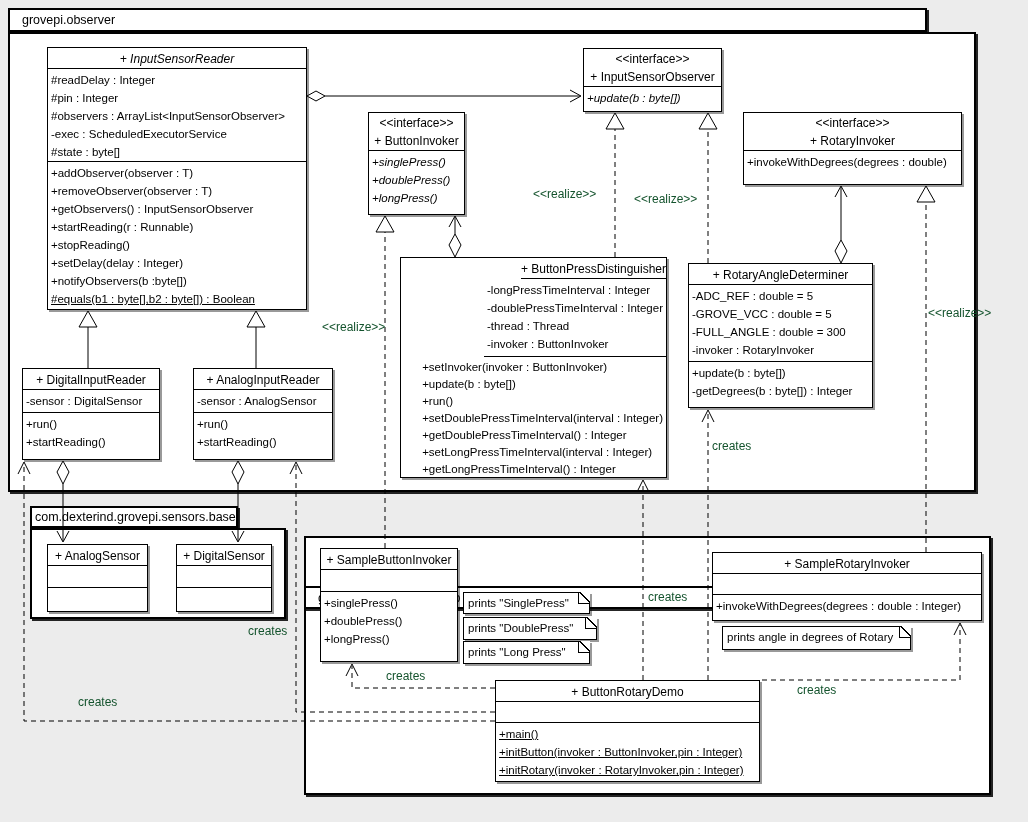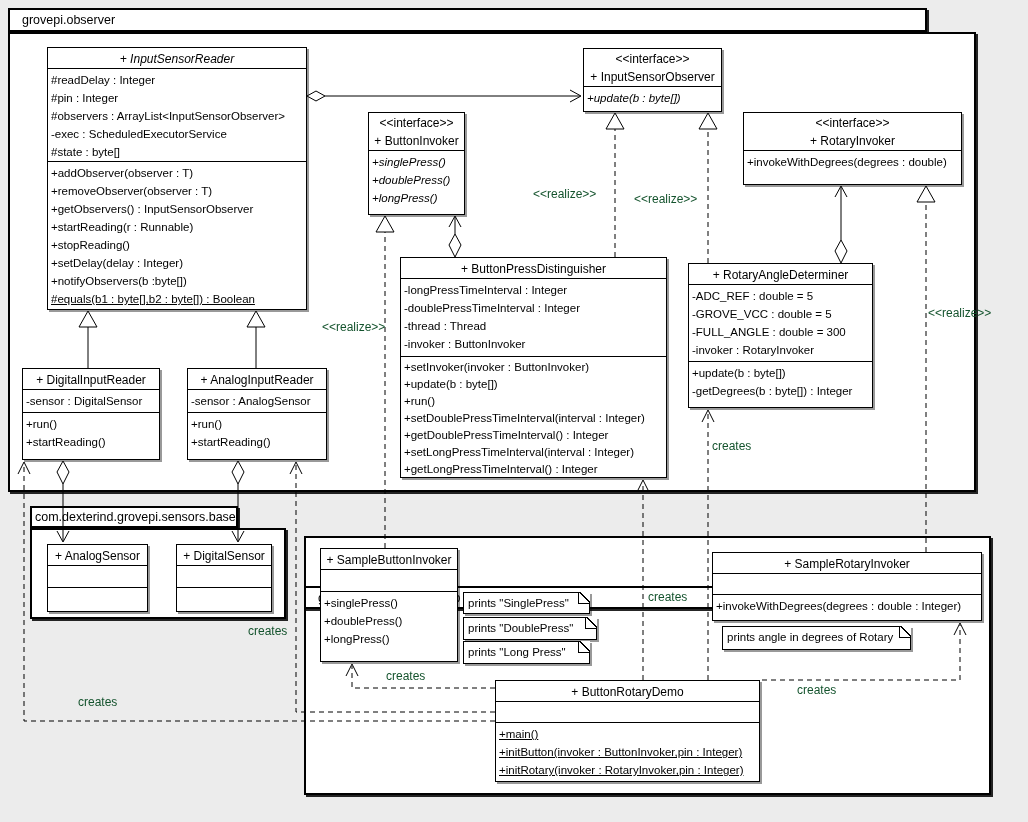"+ ButtonPressDistinguisher" div.cls { align-items: none -> flex-end }
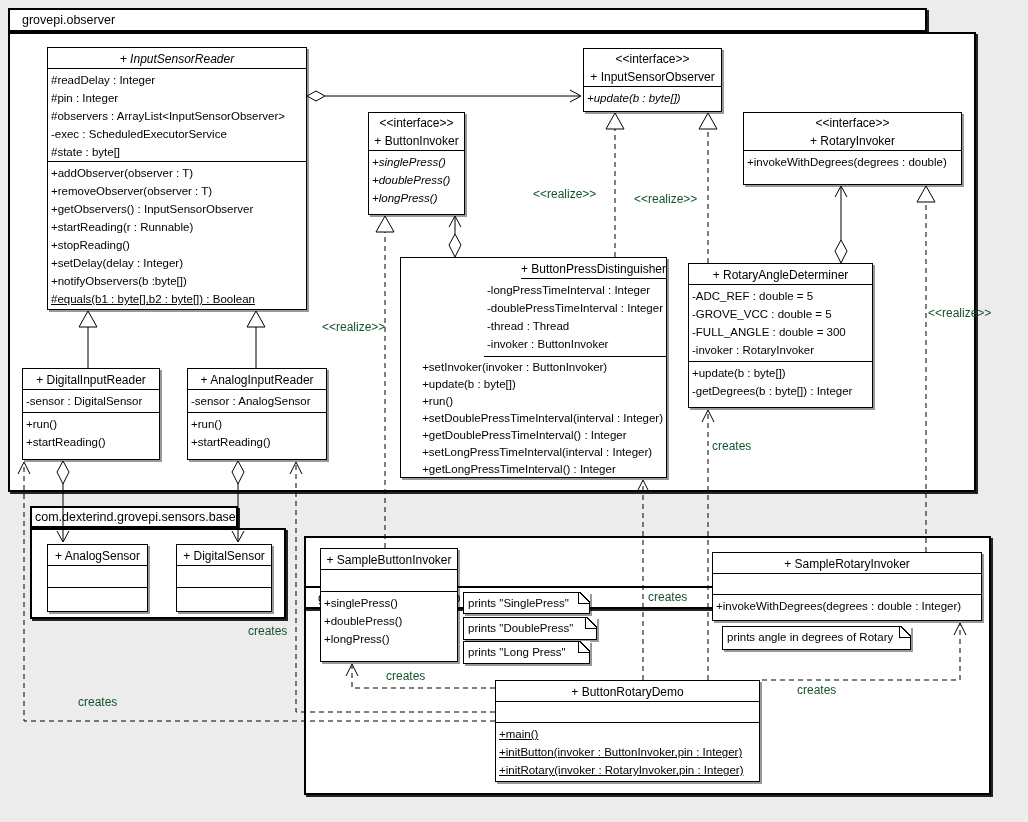"+ AnalogInputReader" div.cls { left: 187px -> 193px }
